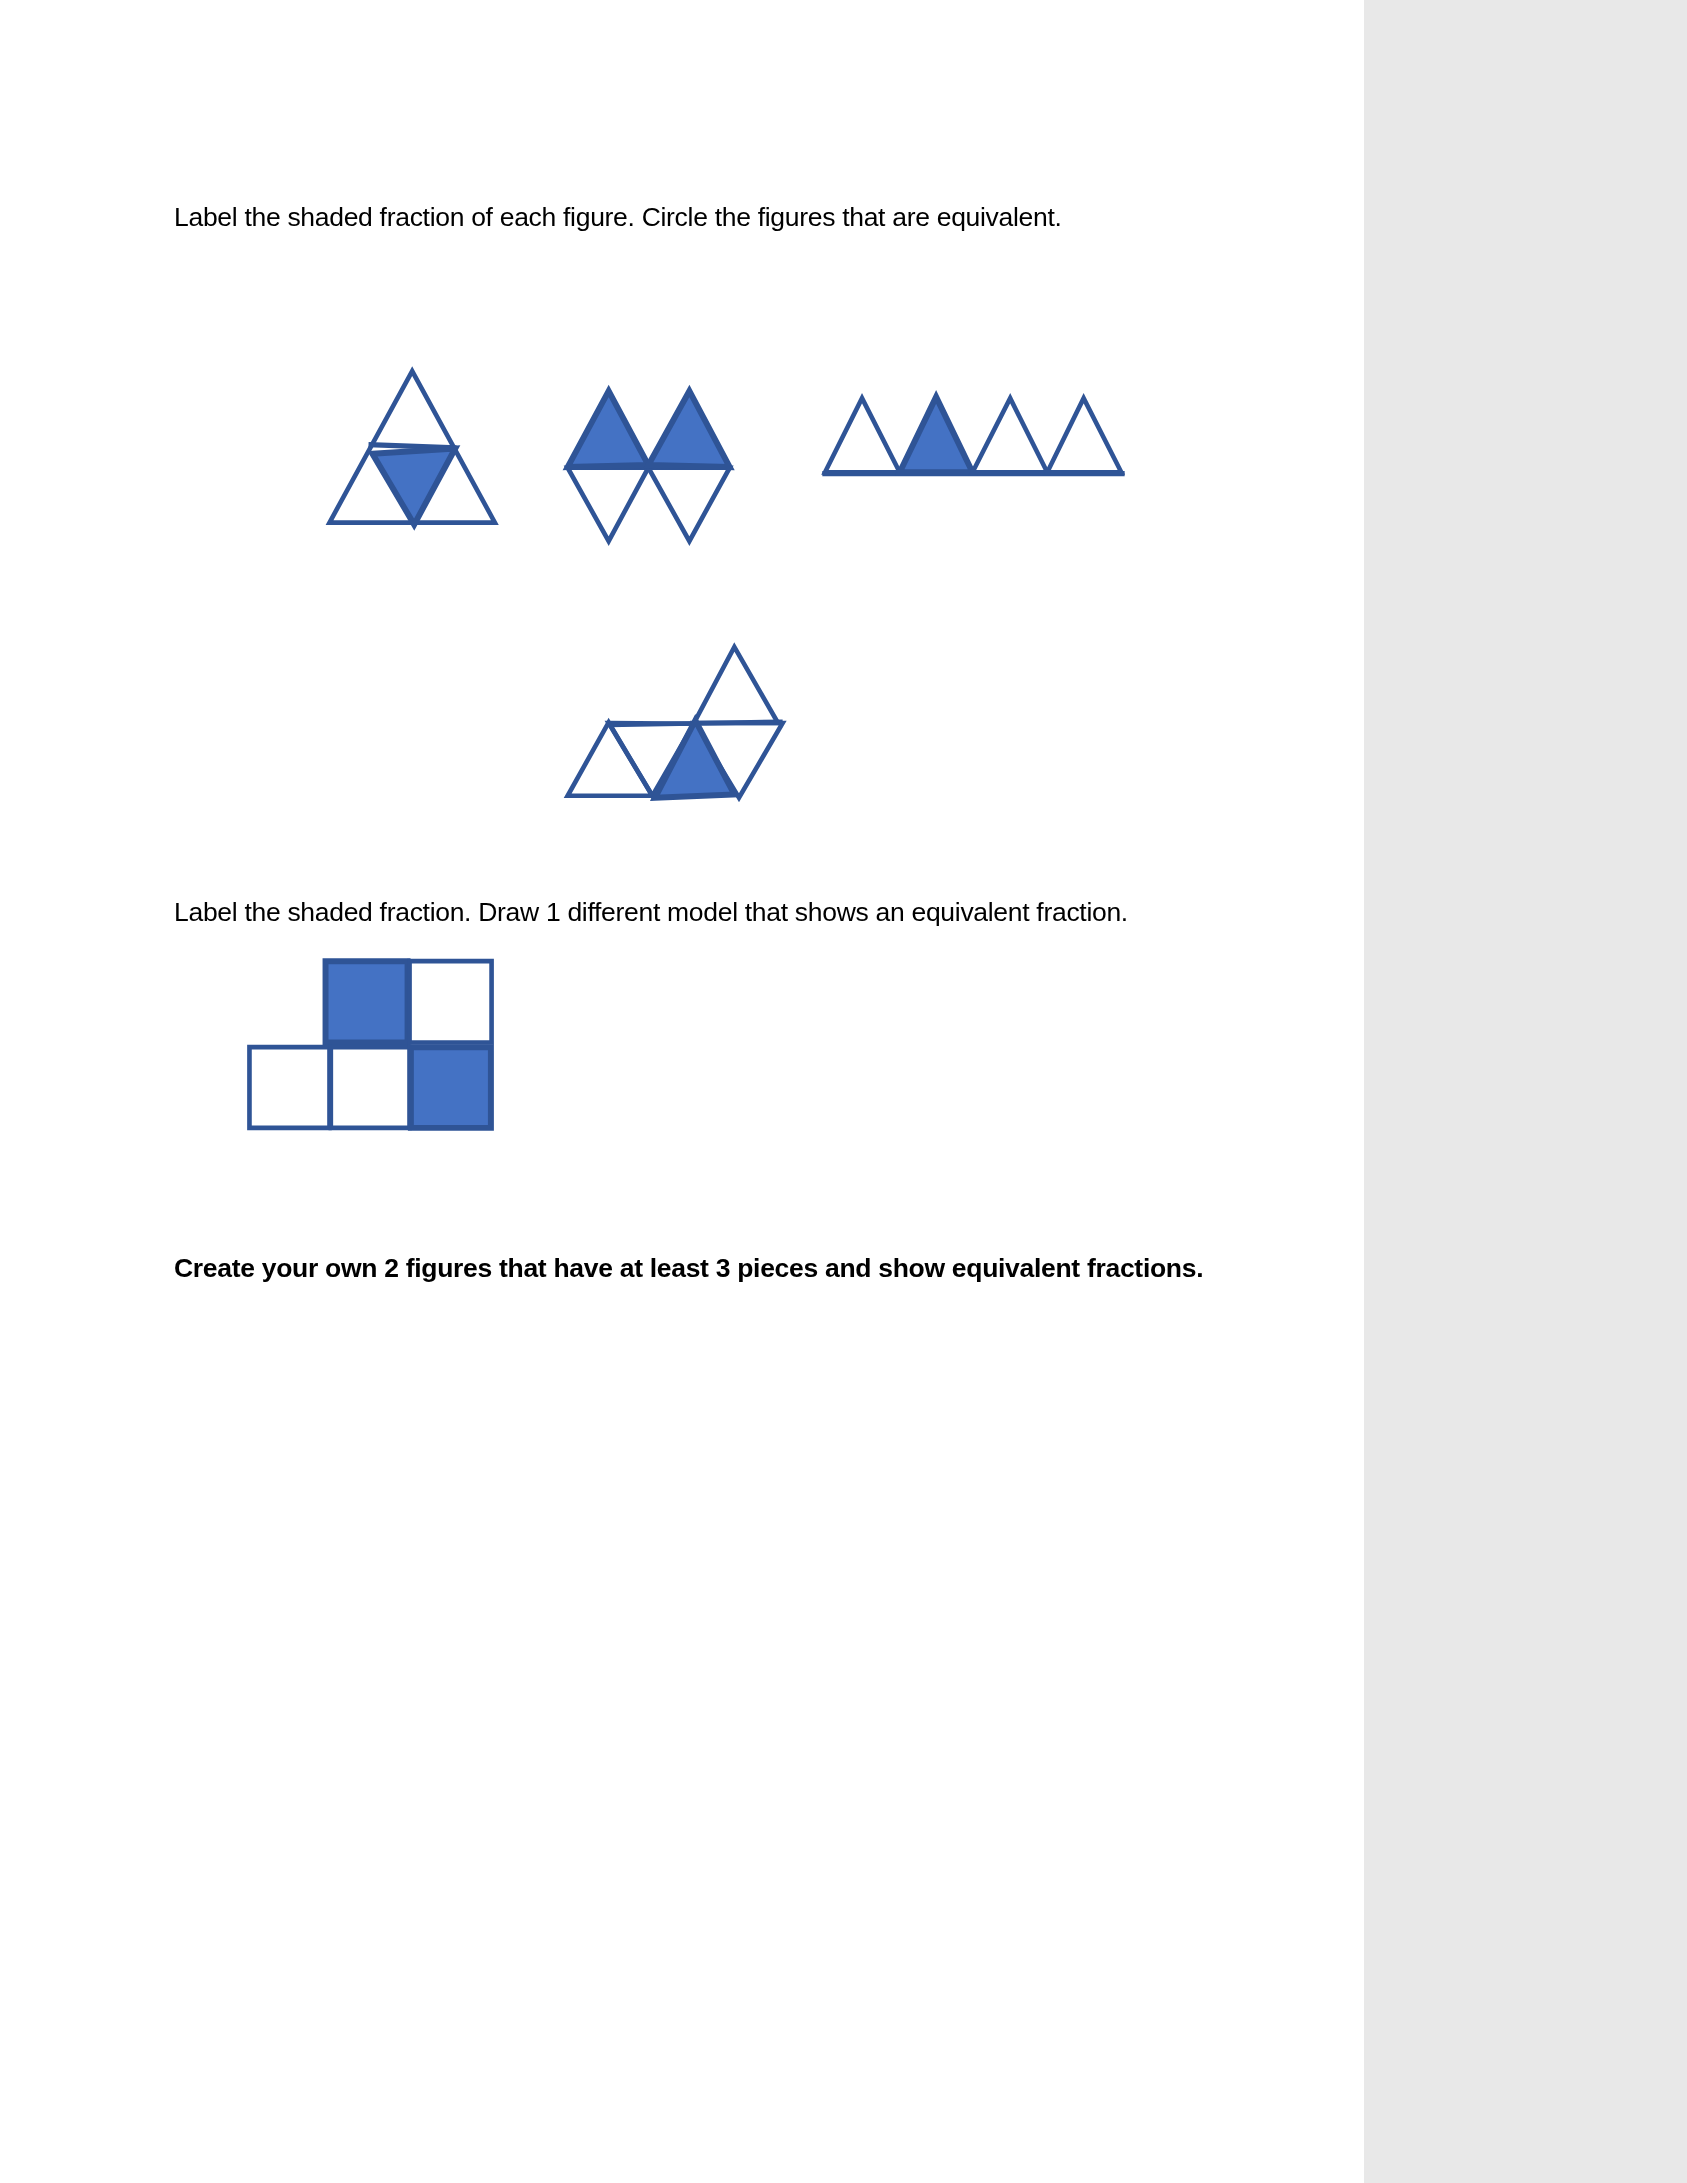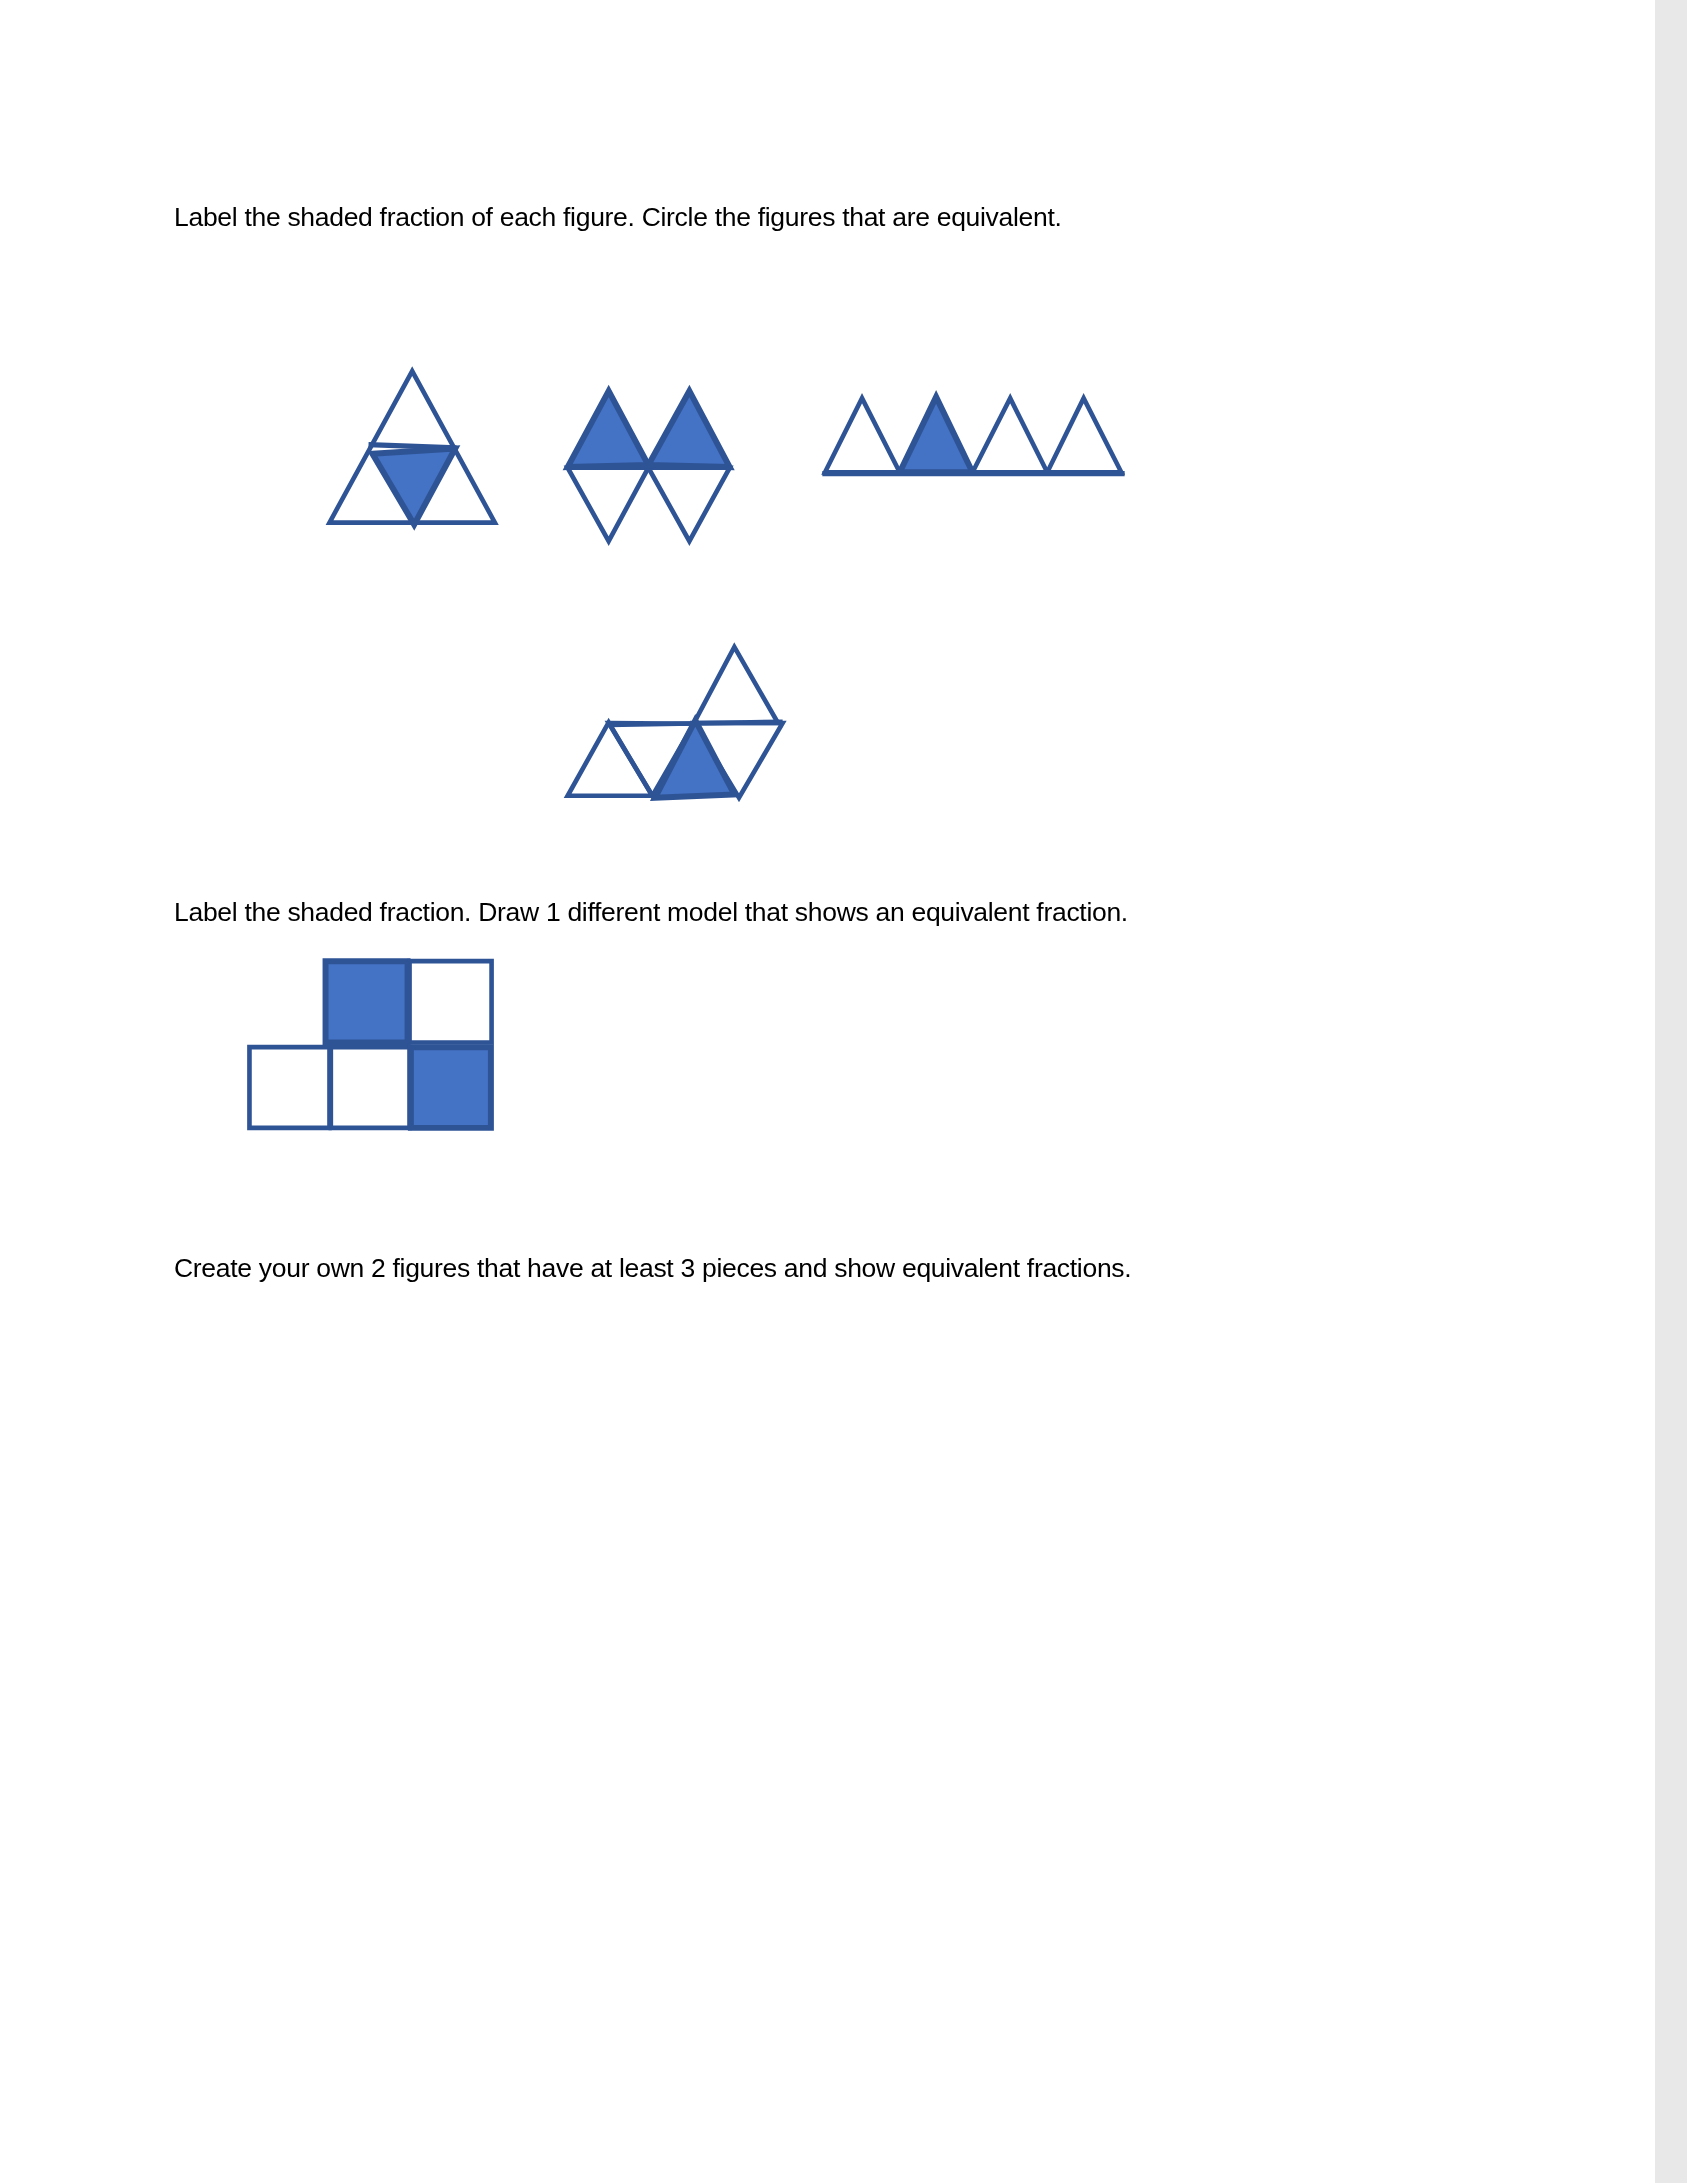"Label the shaded fraction of" .page { width: 1655px -> 1364px }
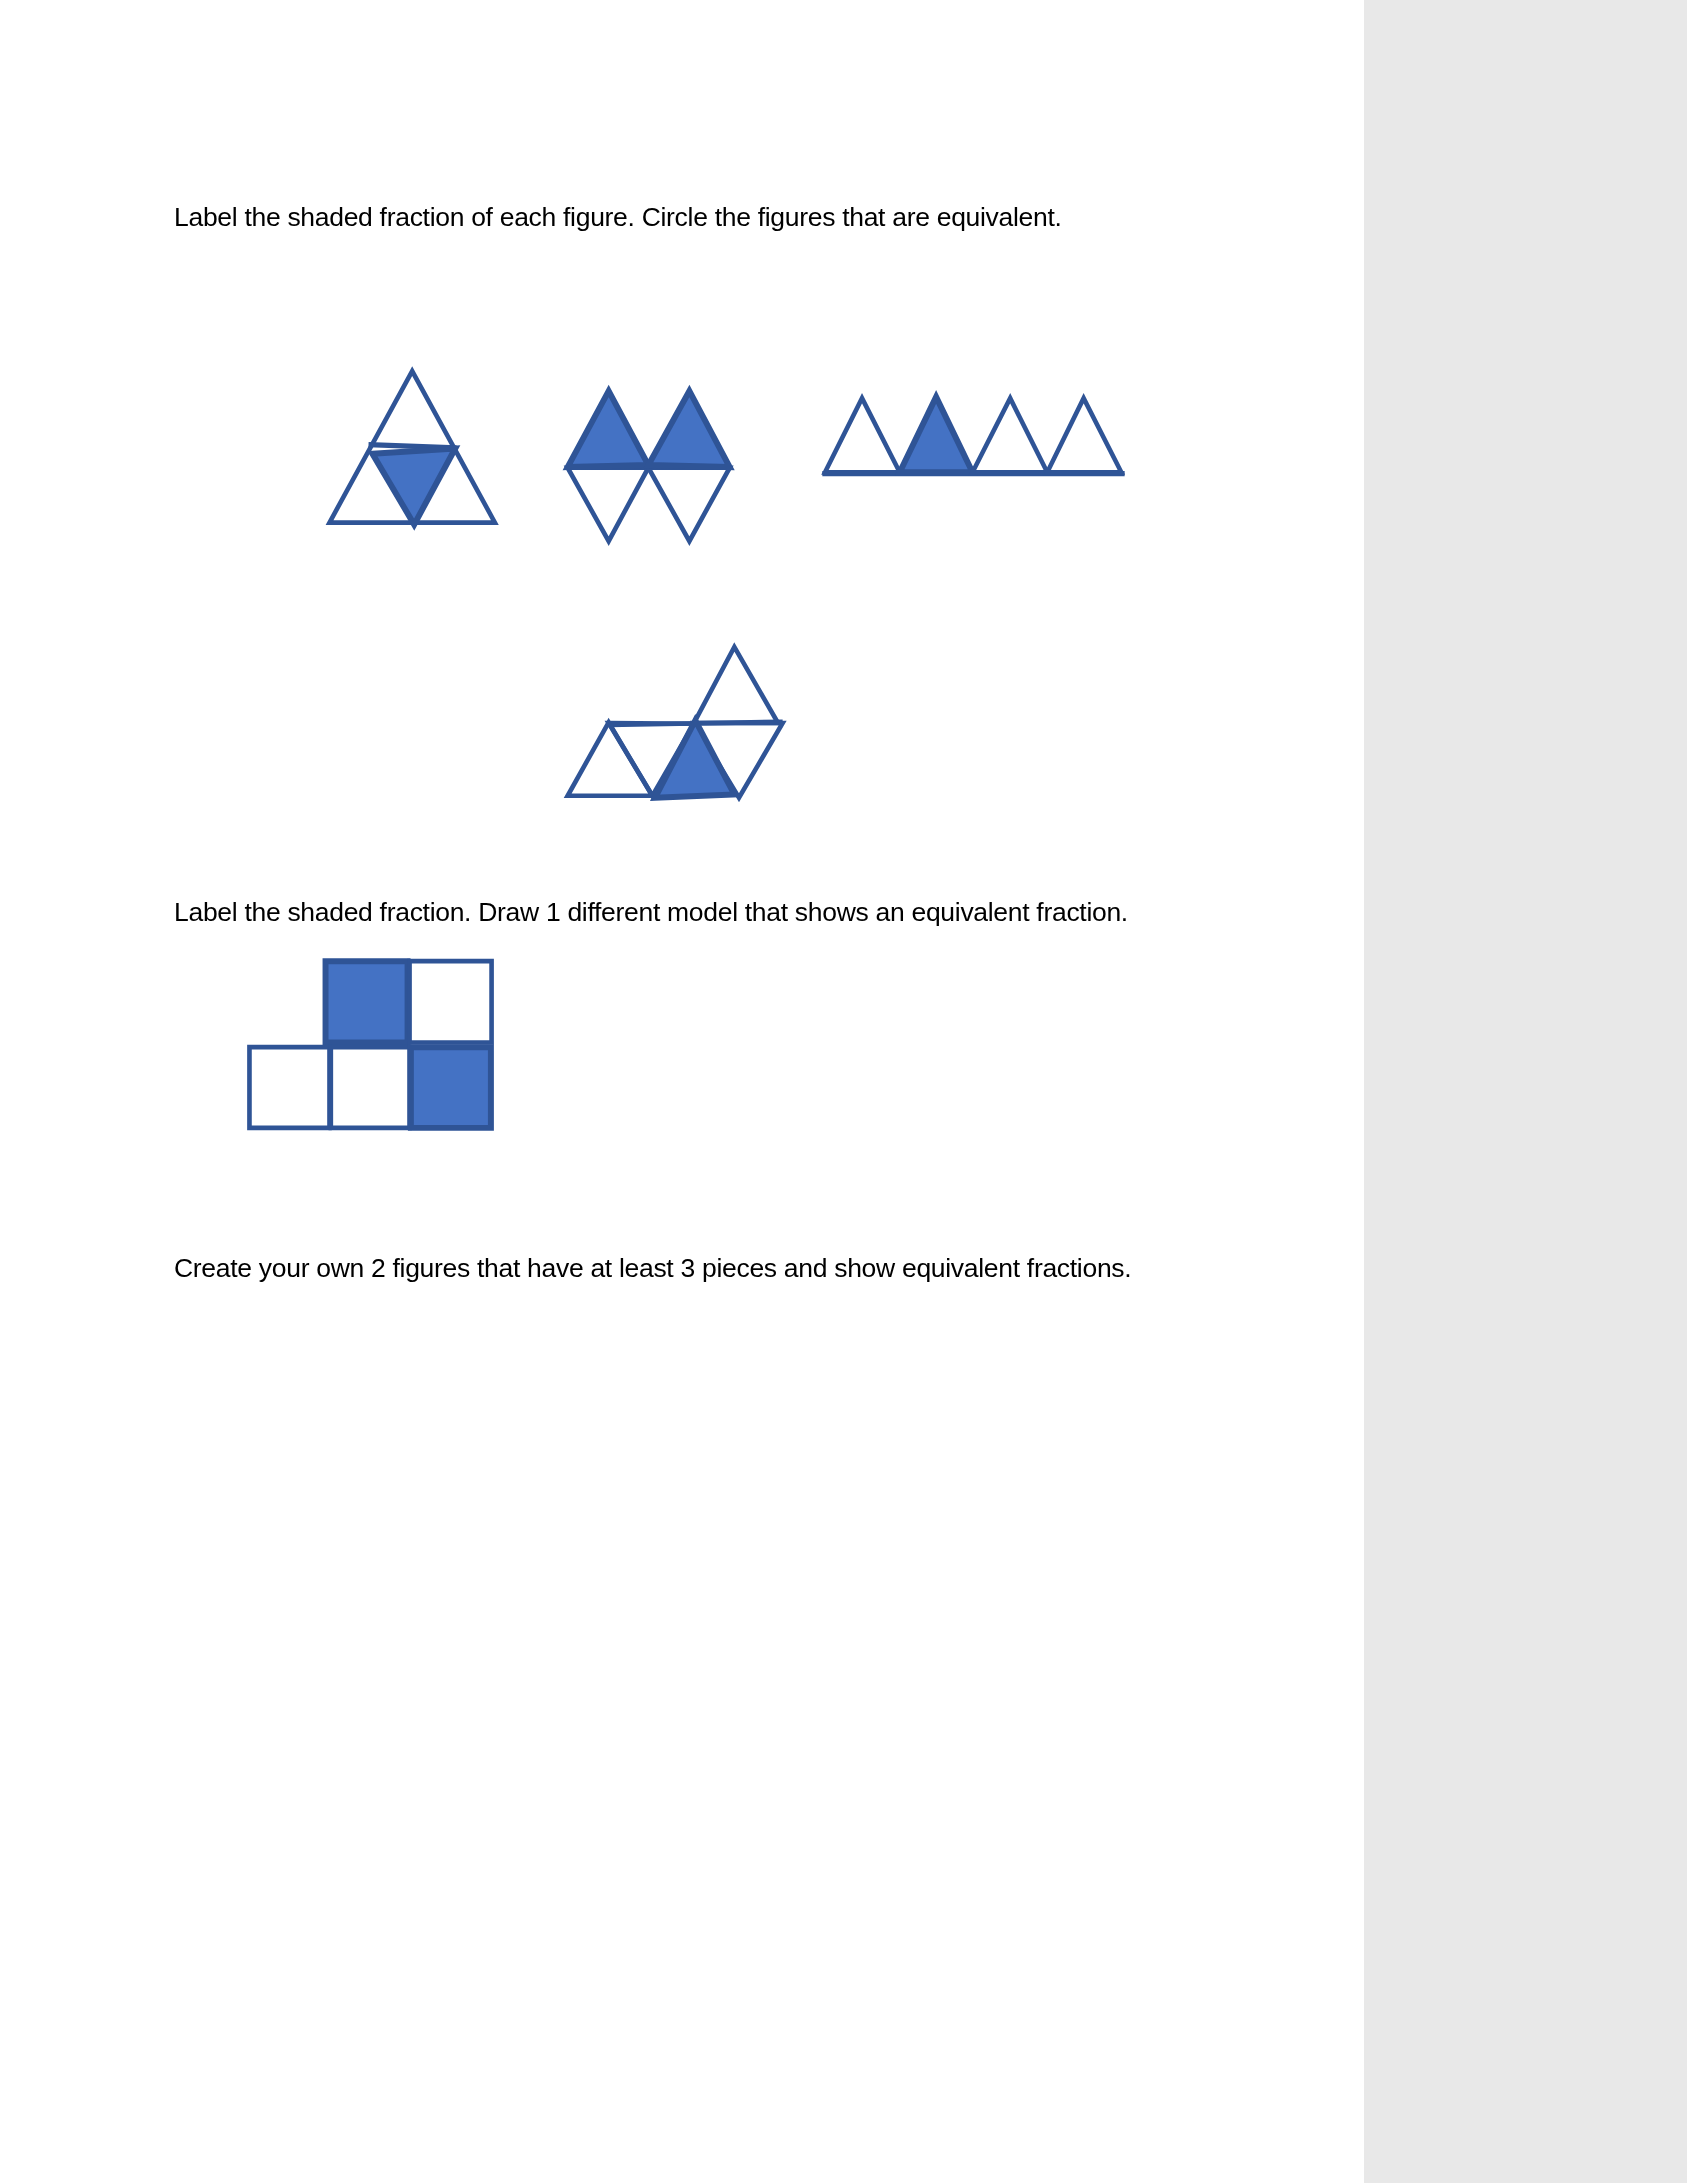"Create your own 2 figures" #instr3 { font-weight: none -> bold }
